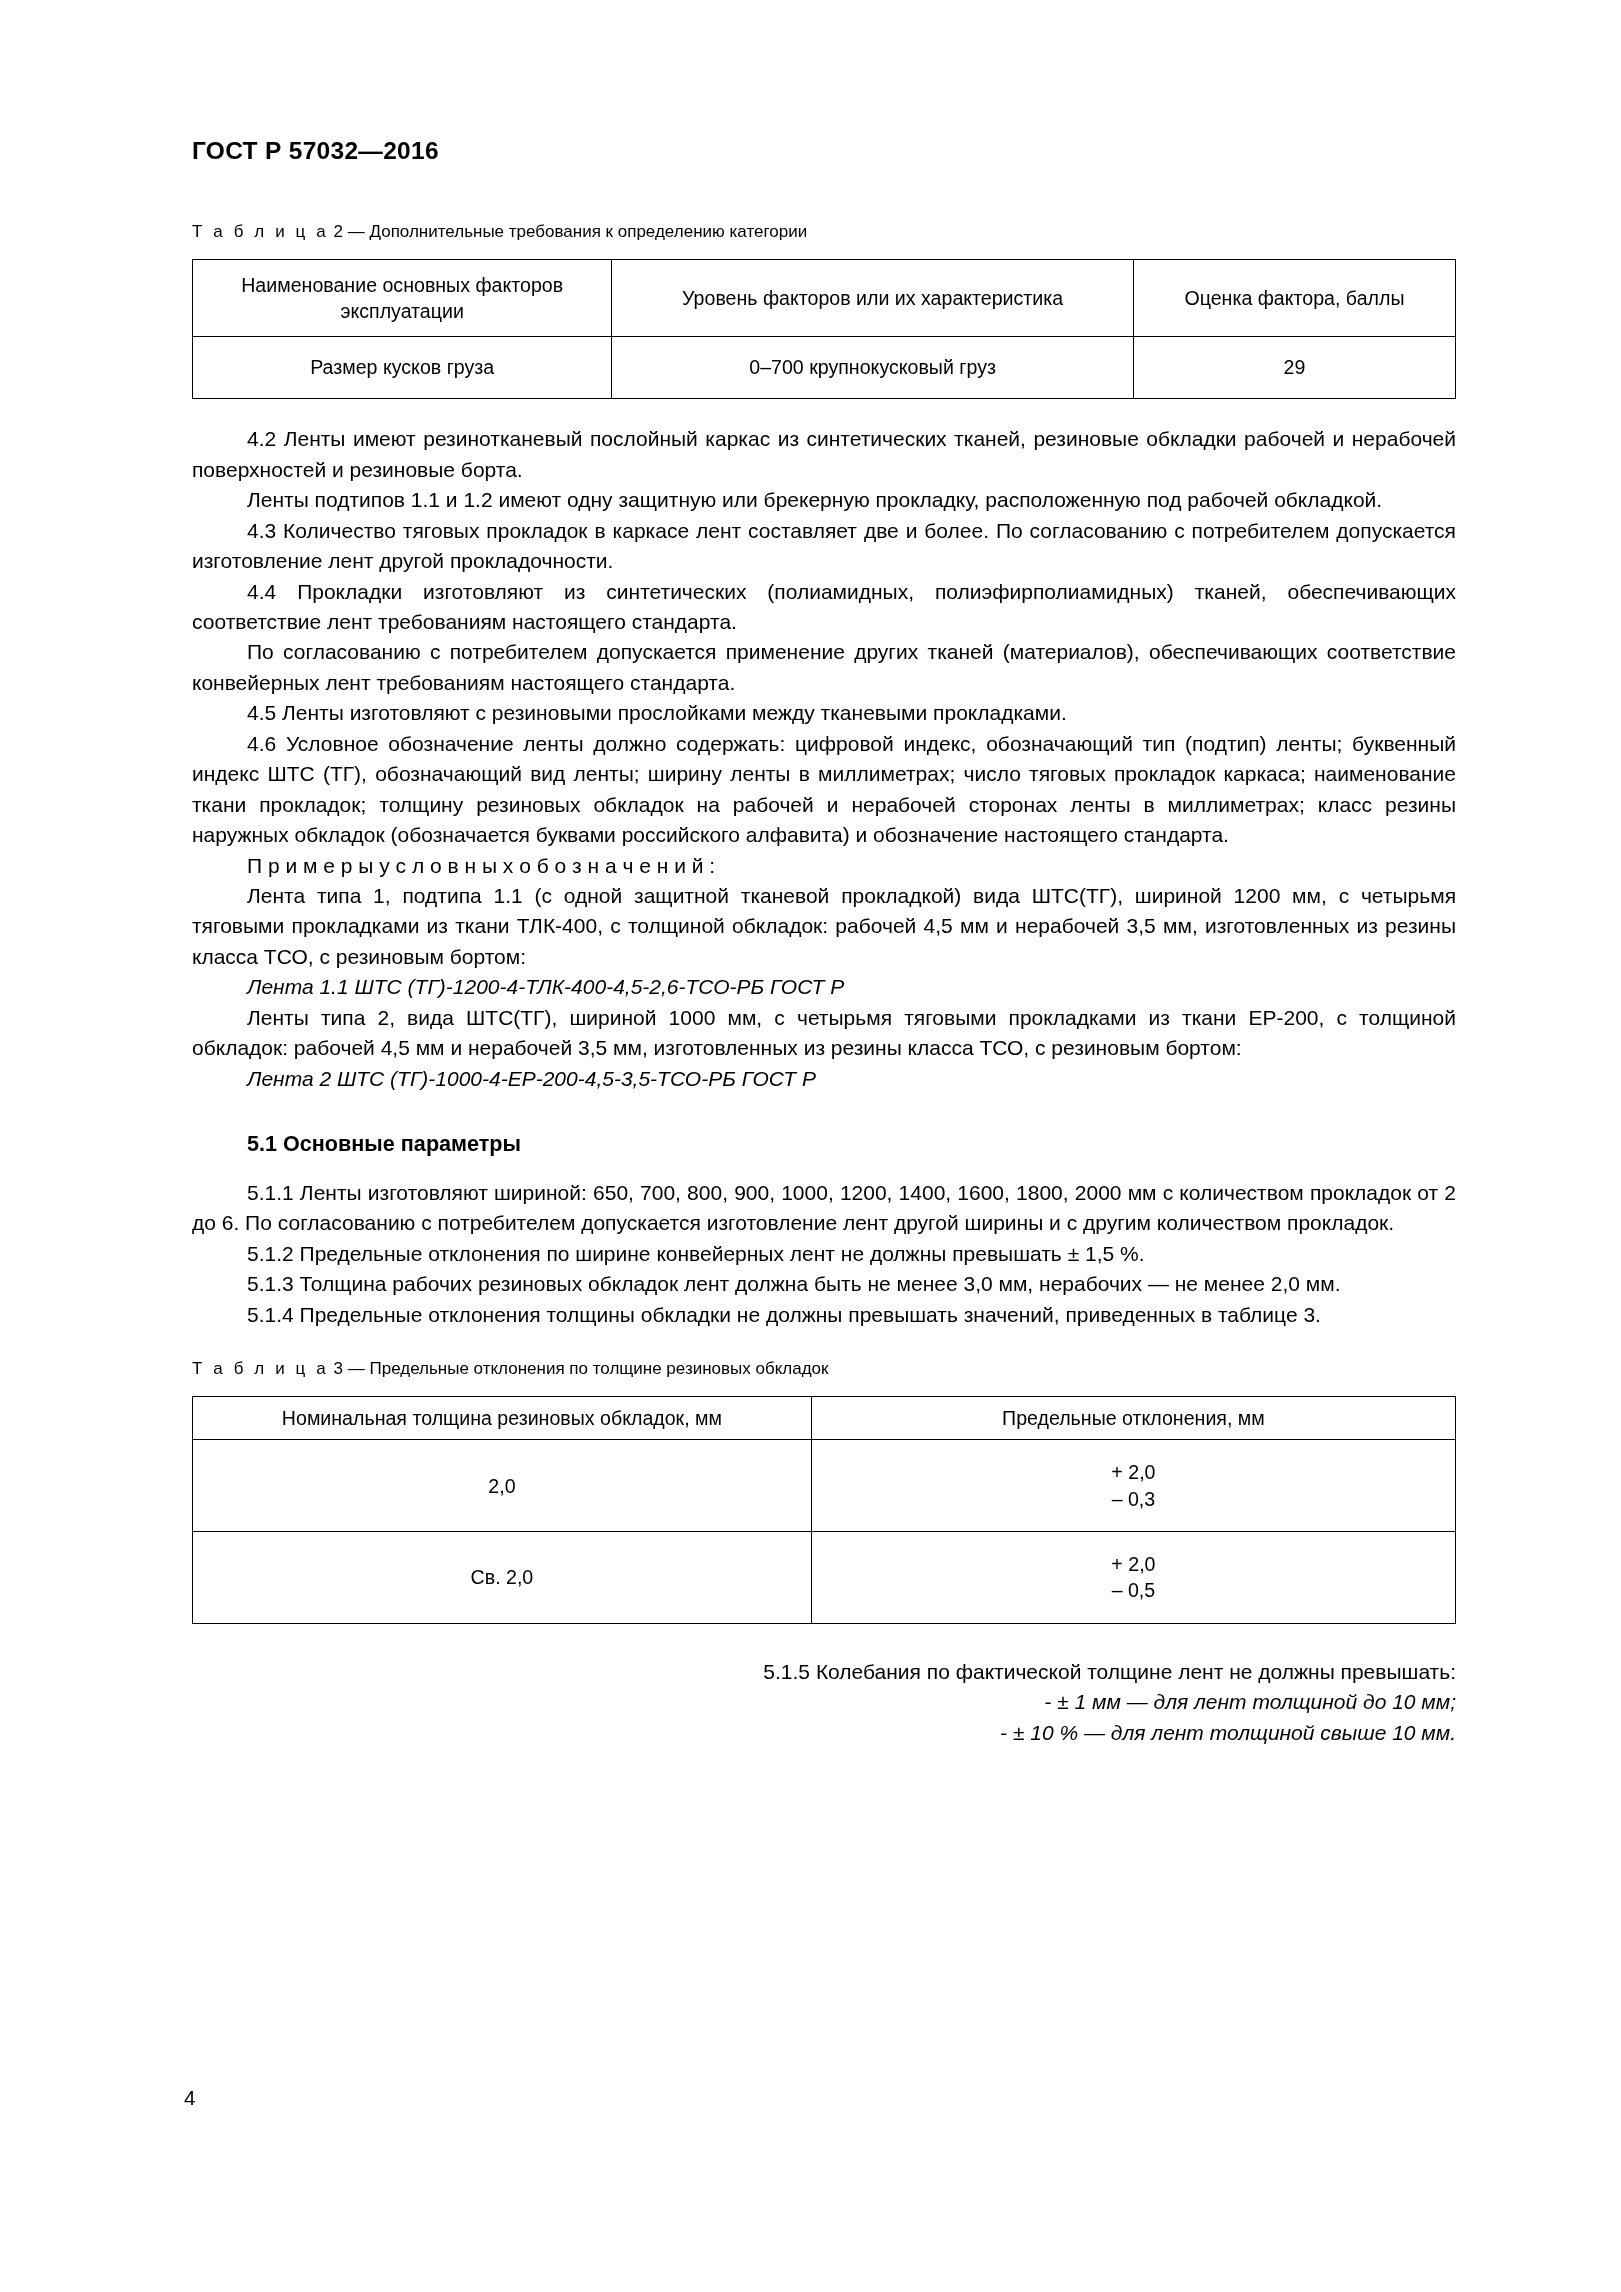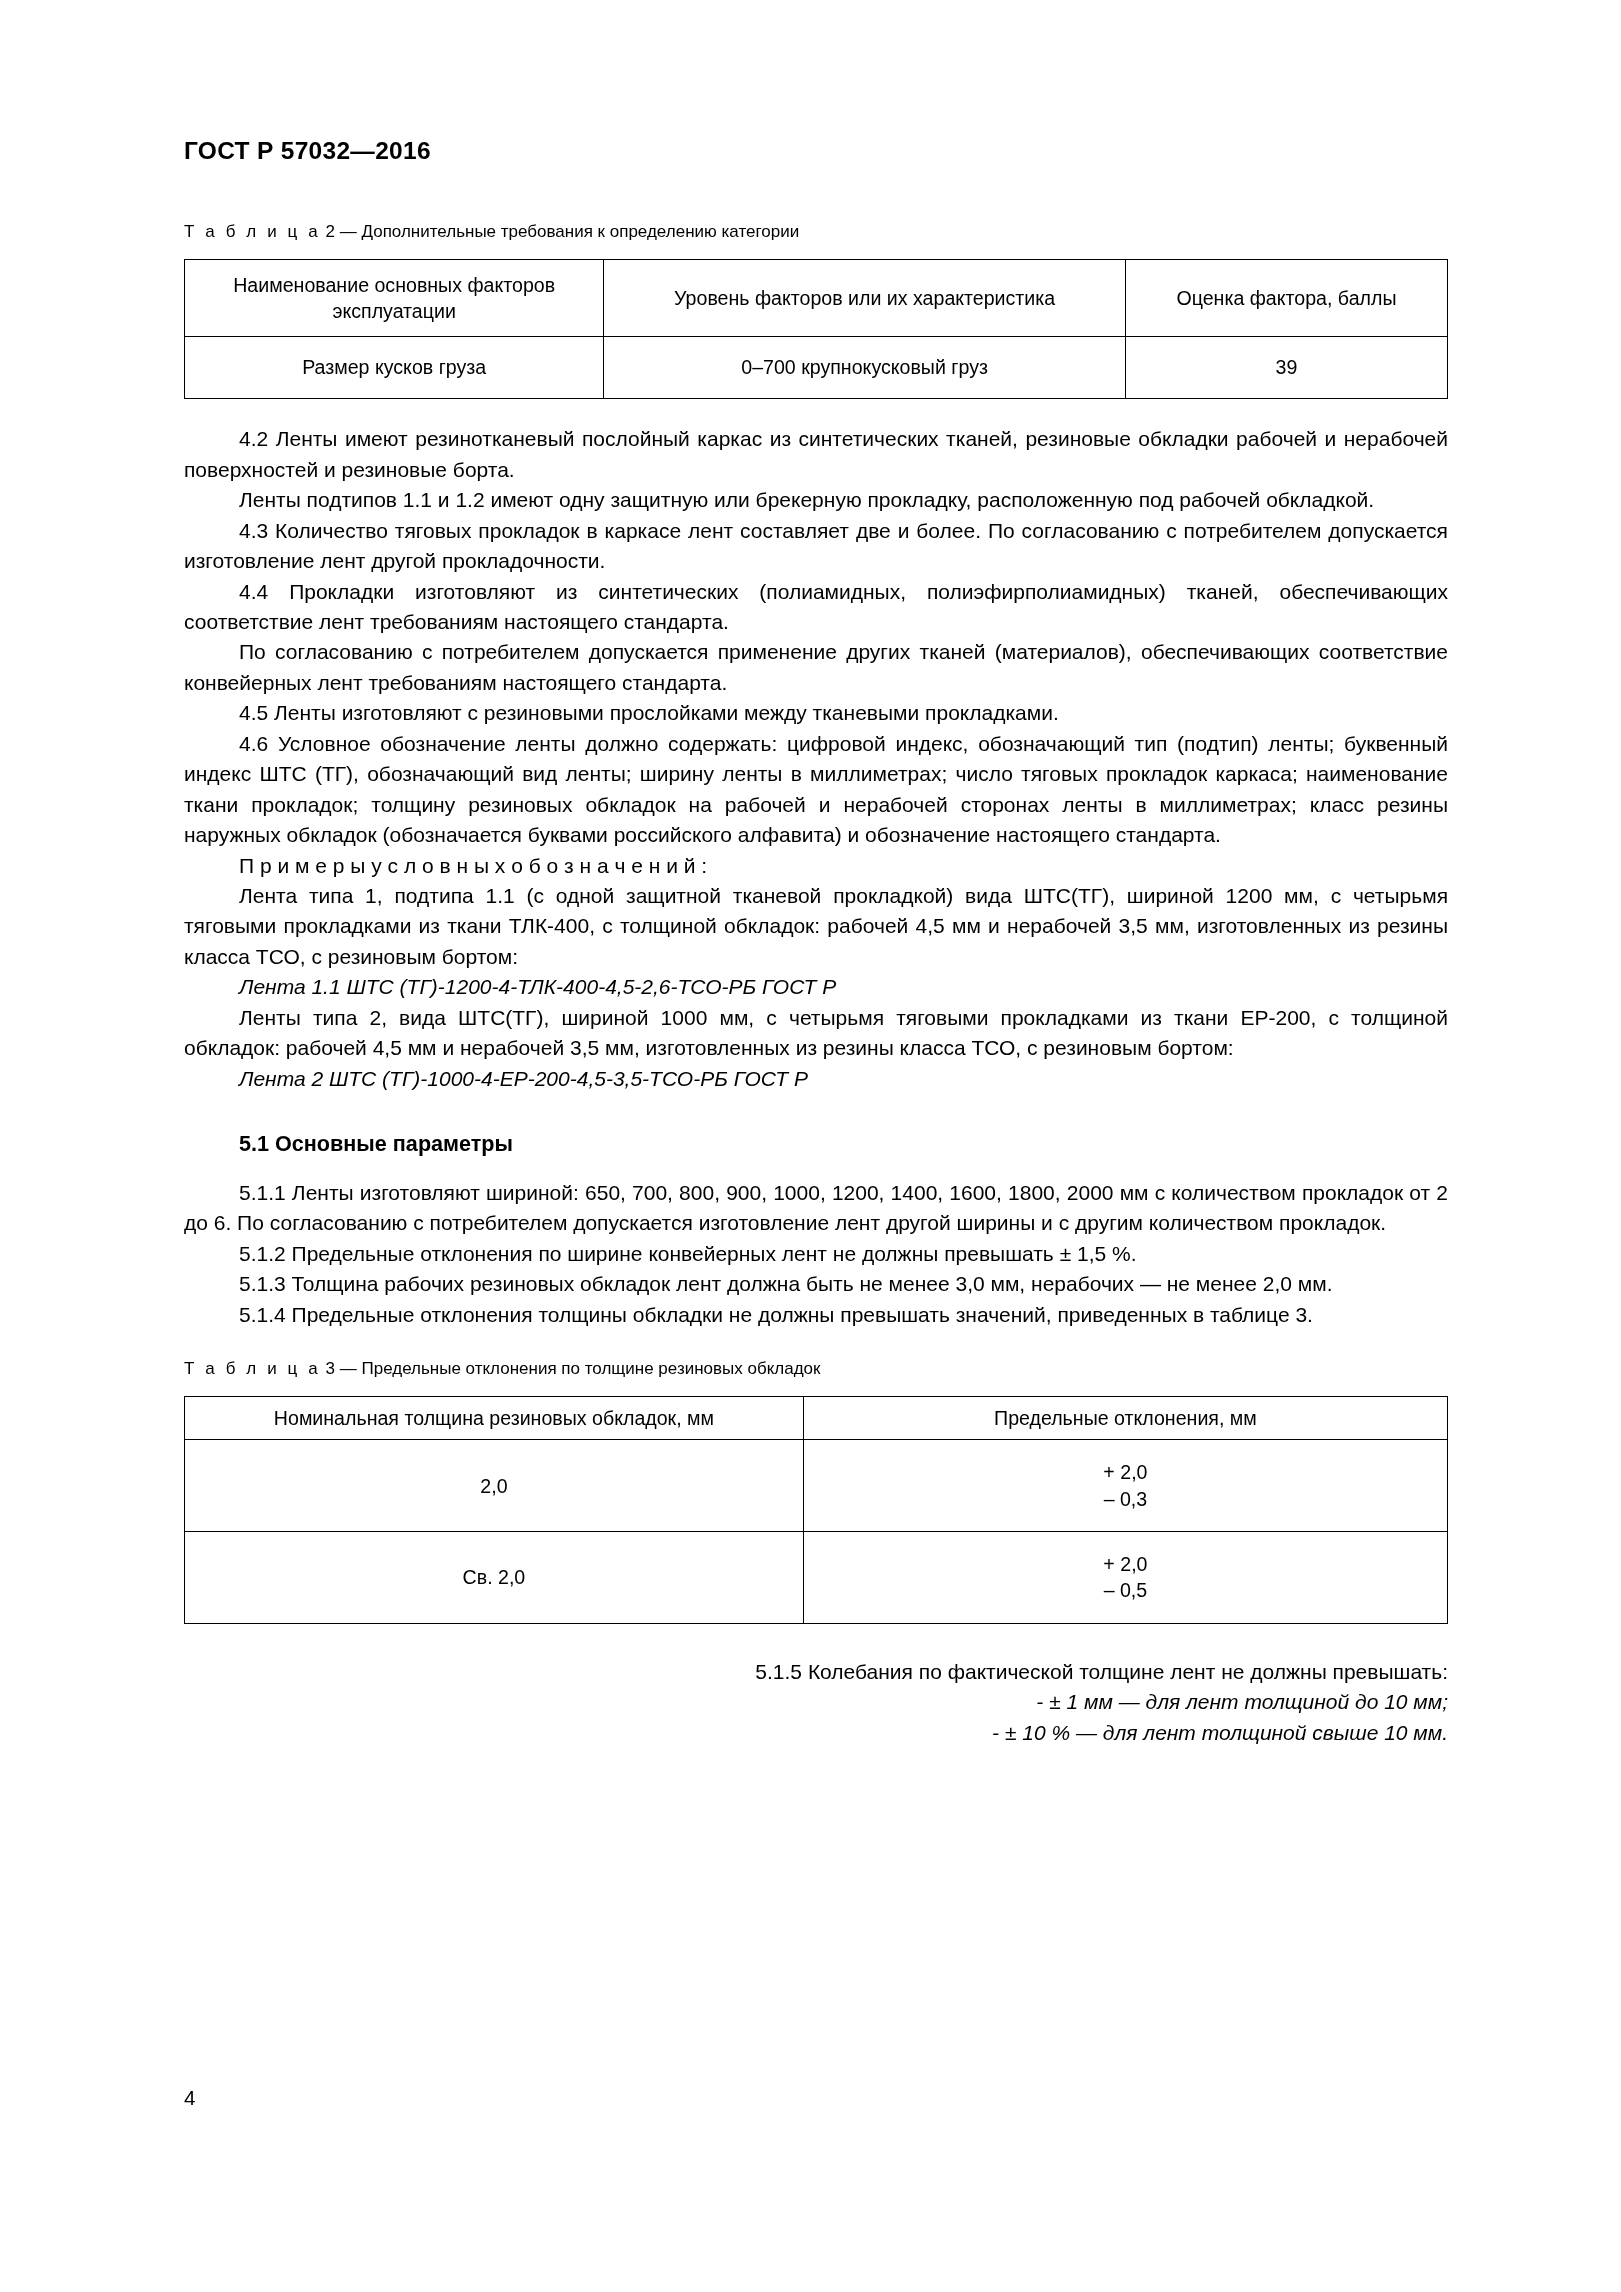"ГОСТ Р 57032—2016" .content { left: 184px -> 192px }
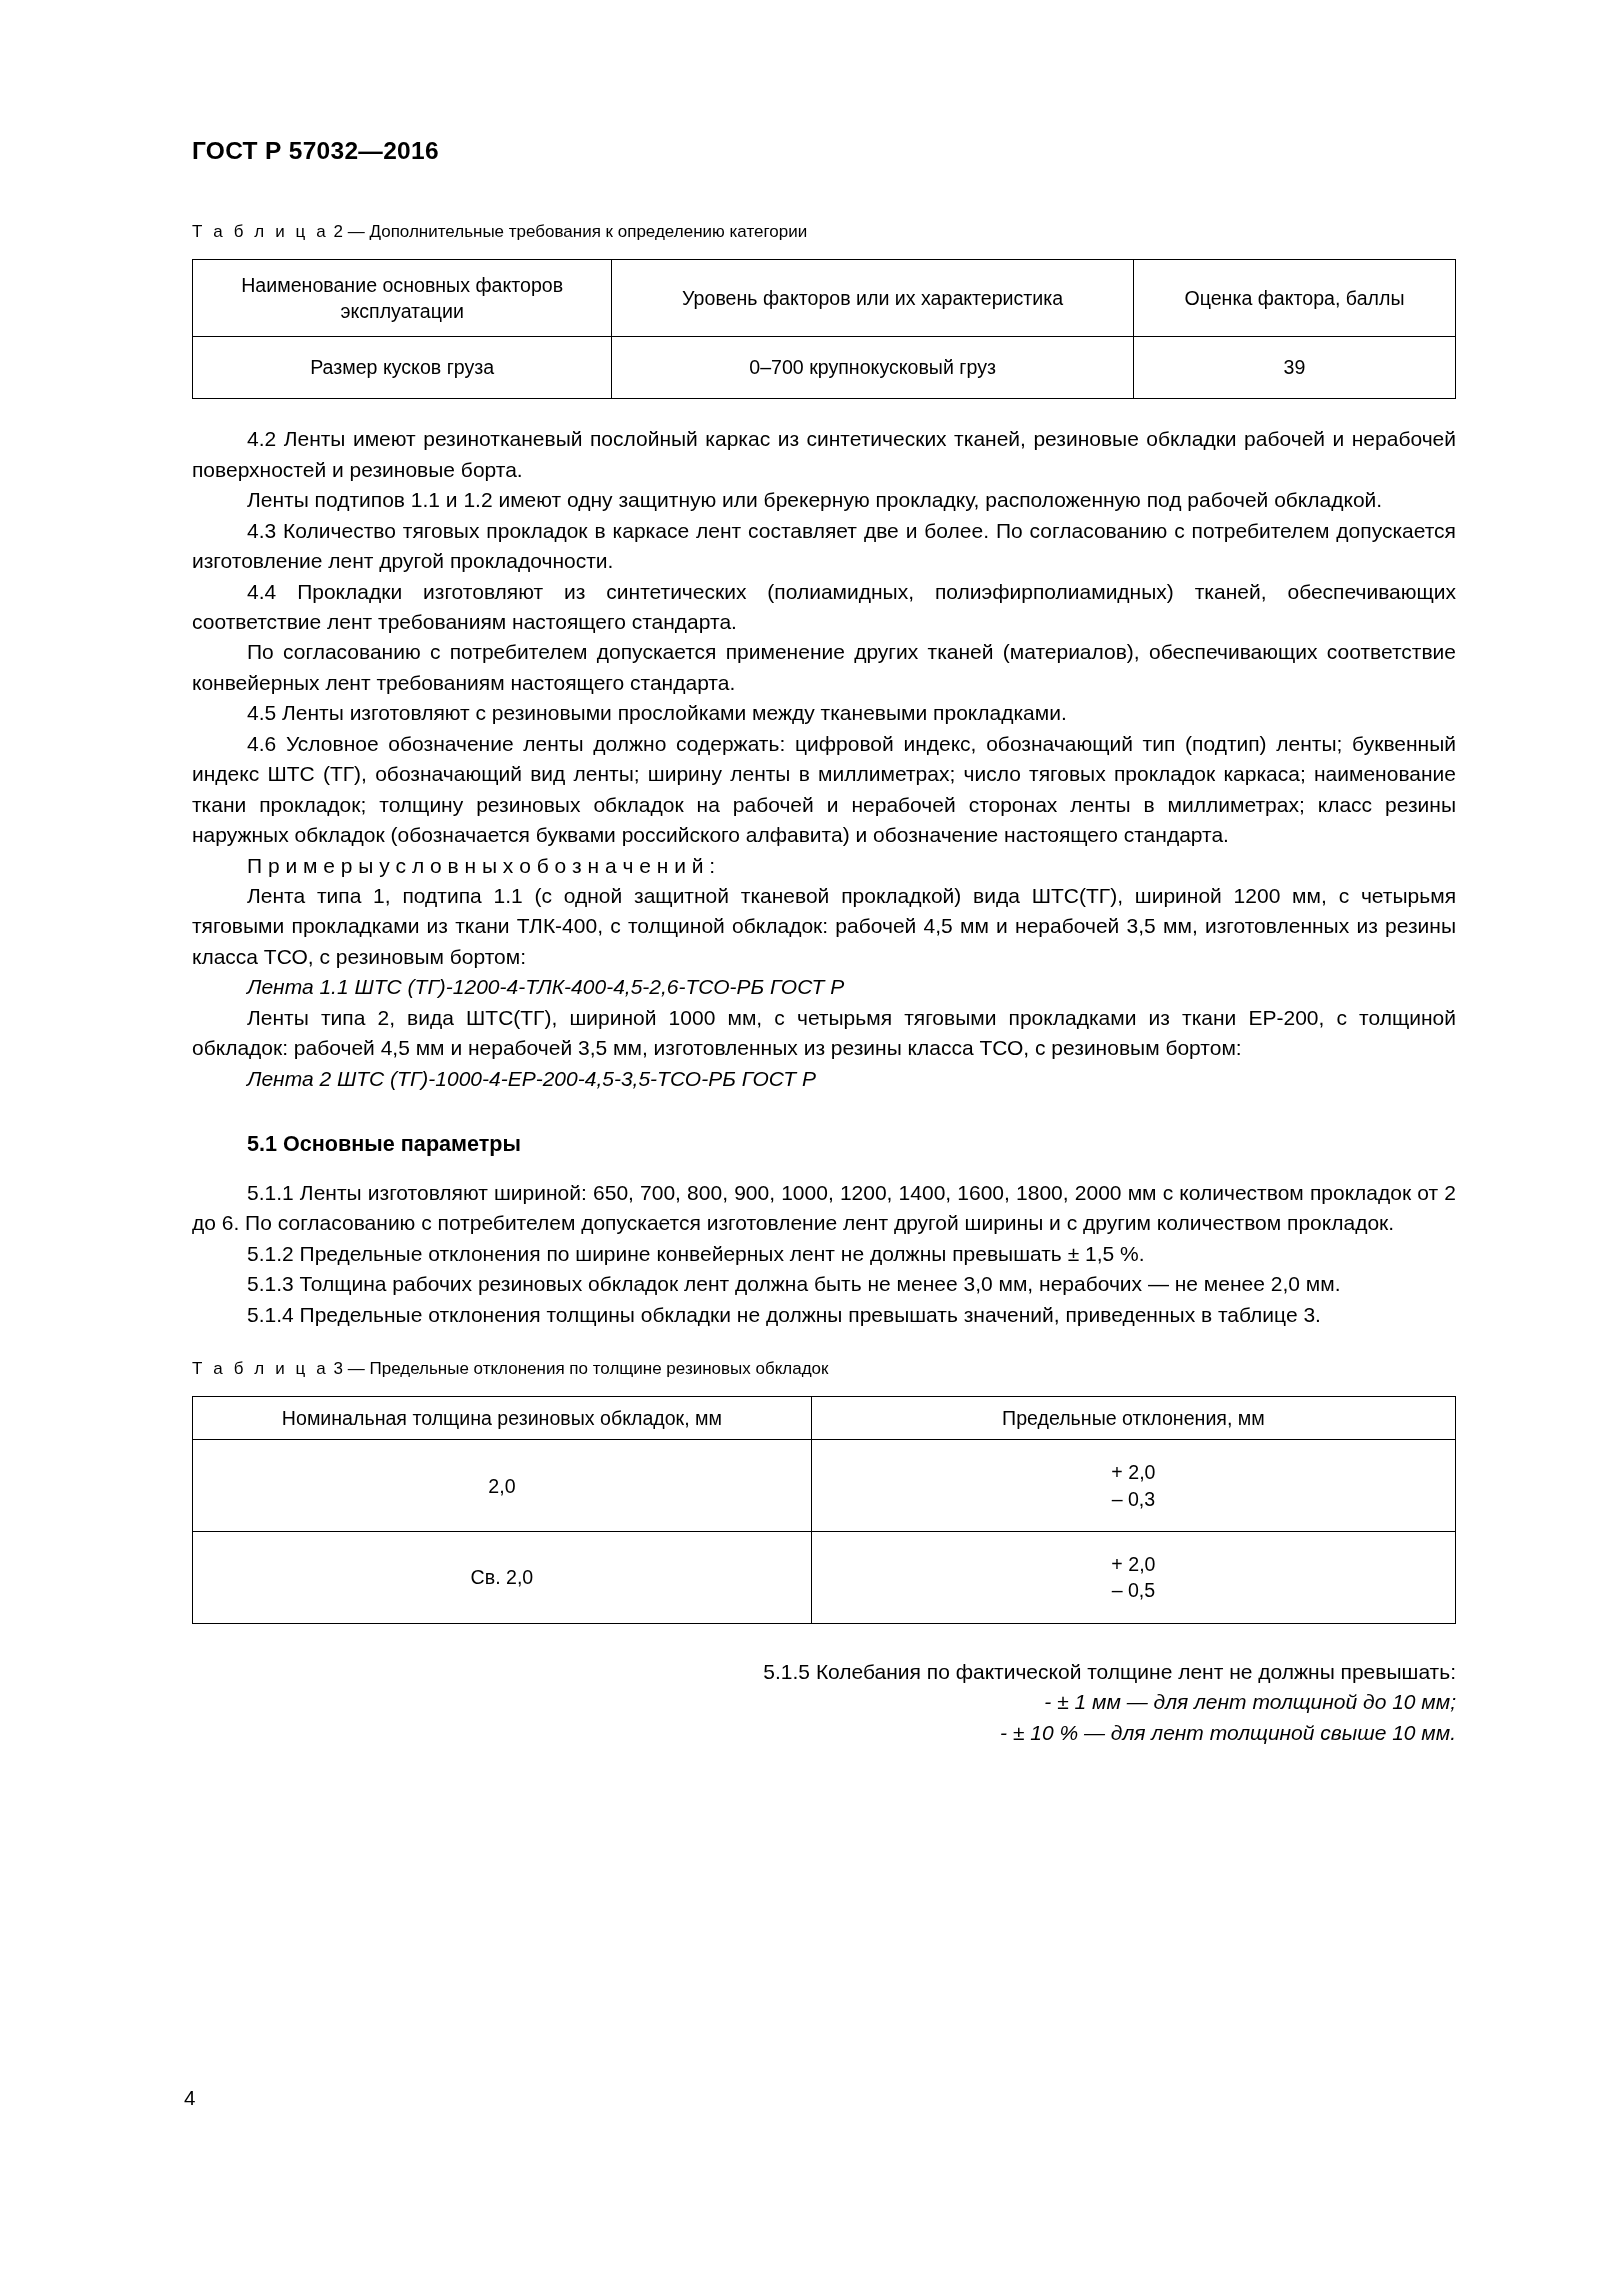"39" td.body { text: 39 -> 29 }
